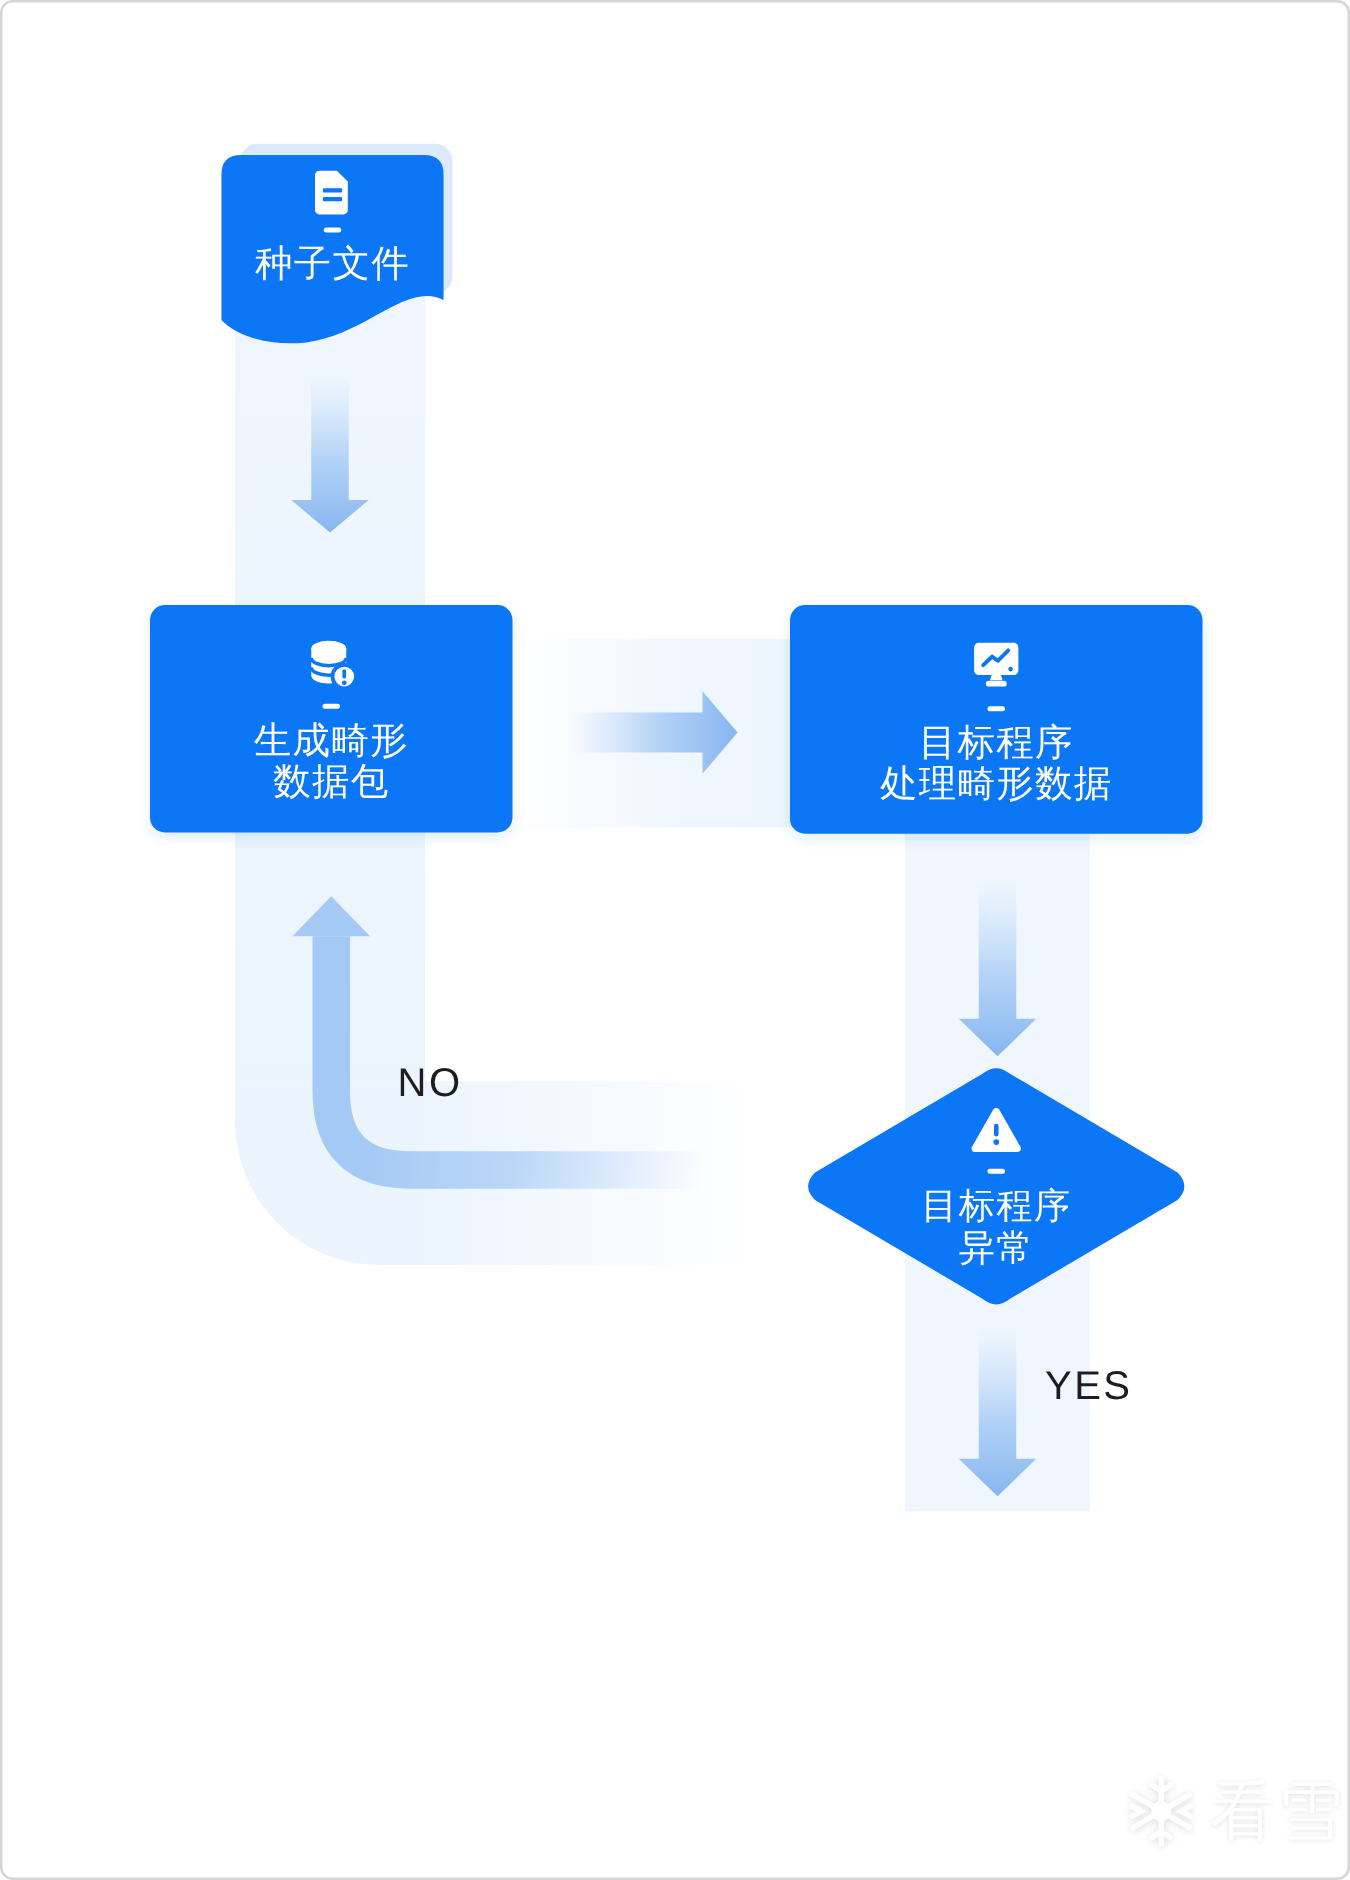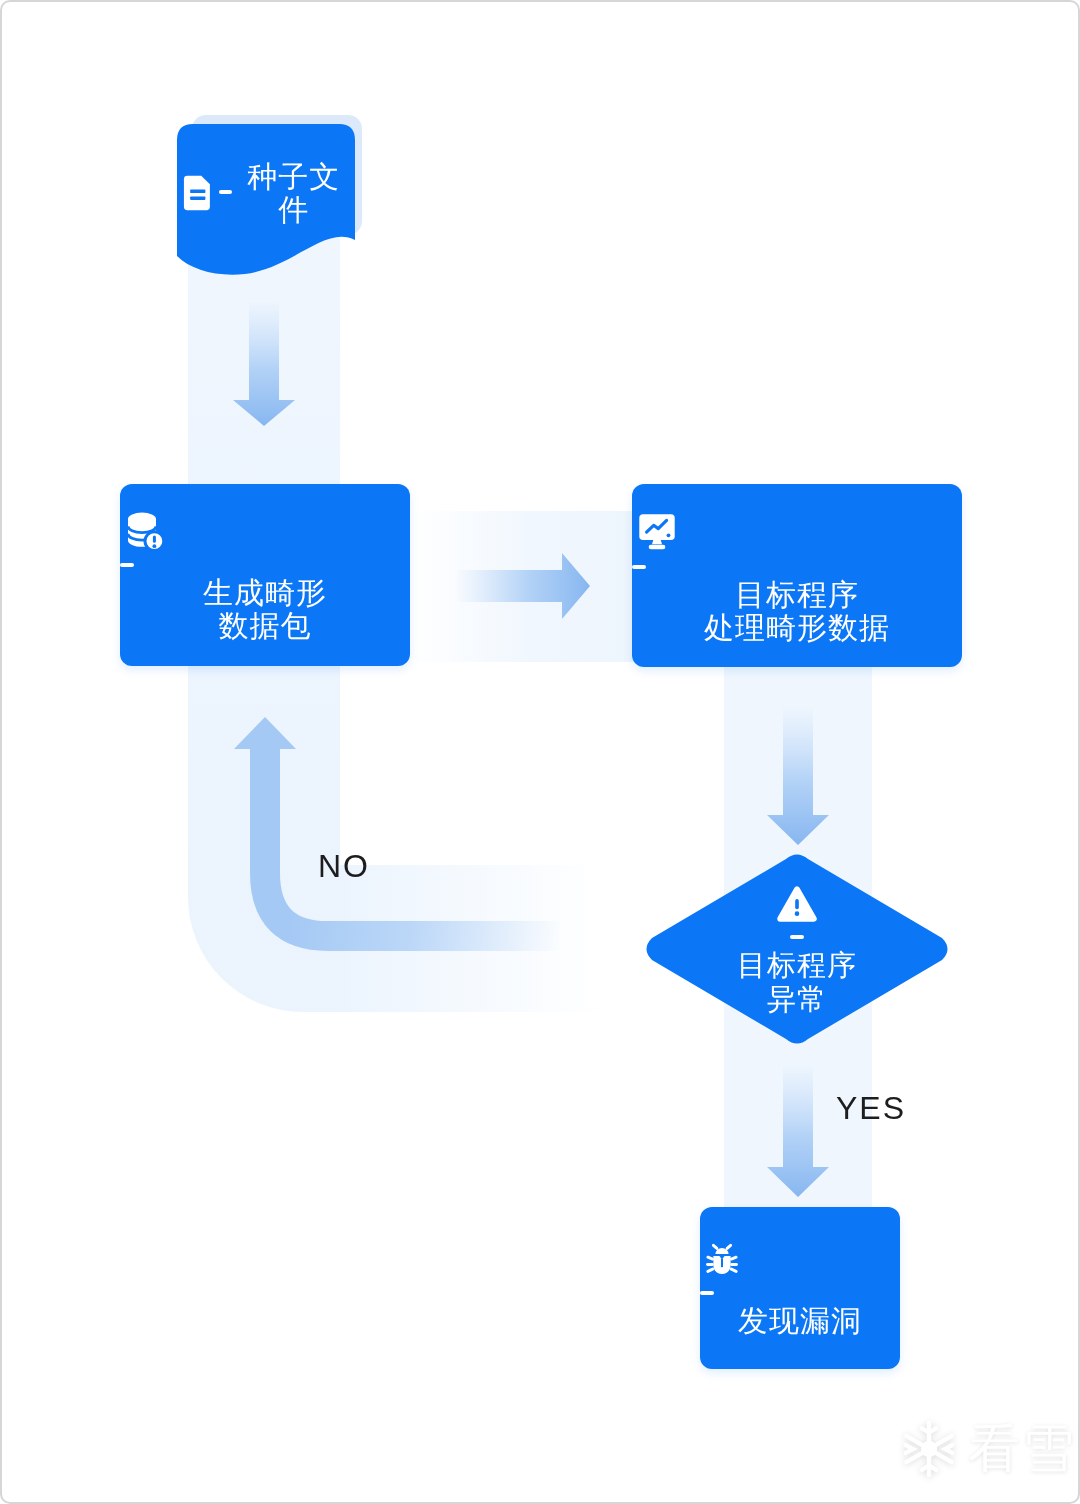"种子文件" .seed-content { flex-direction: row -> column }
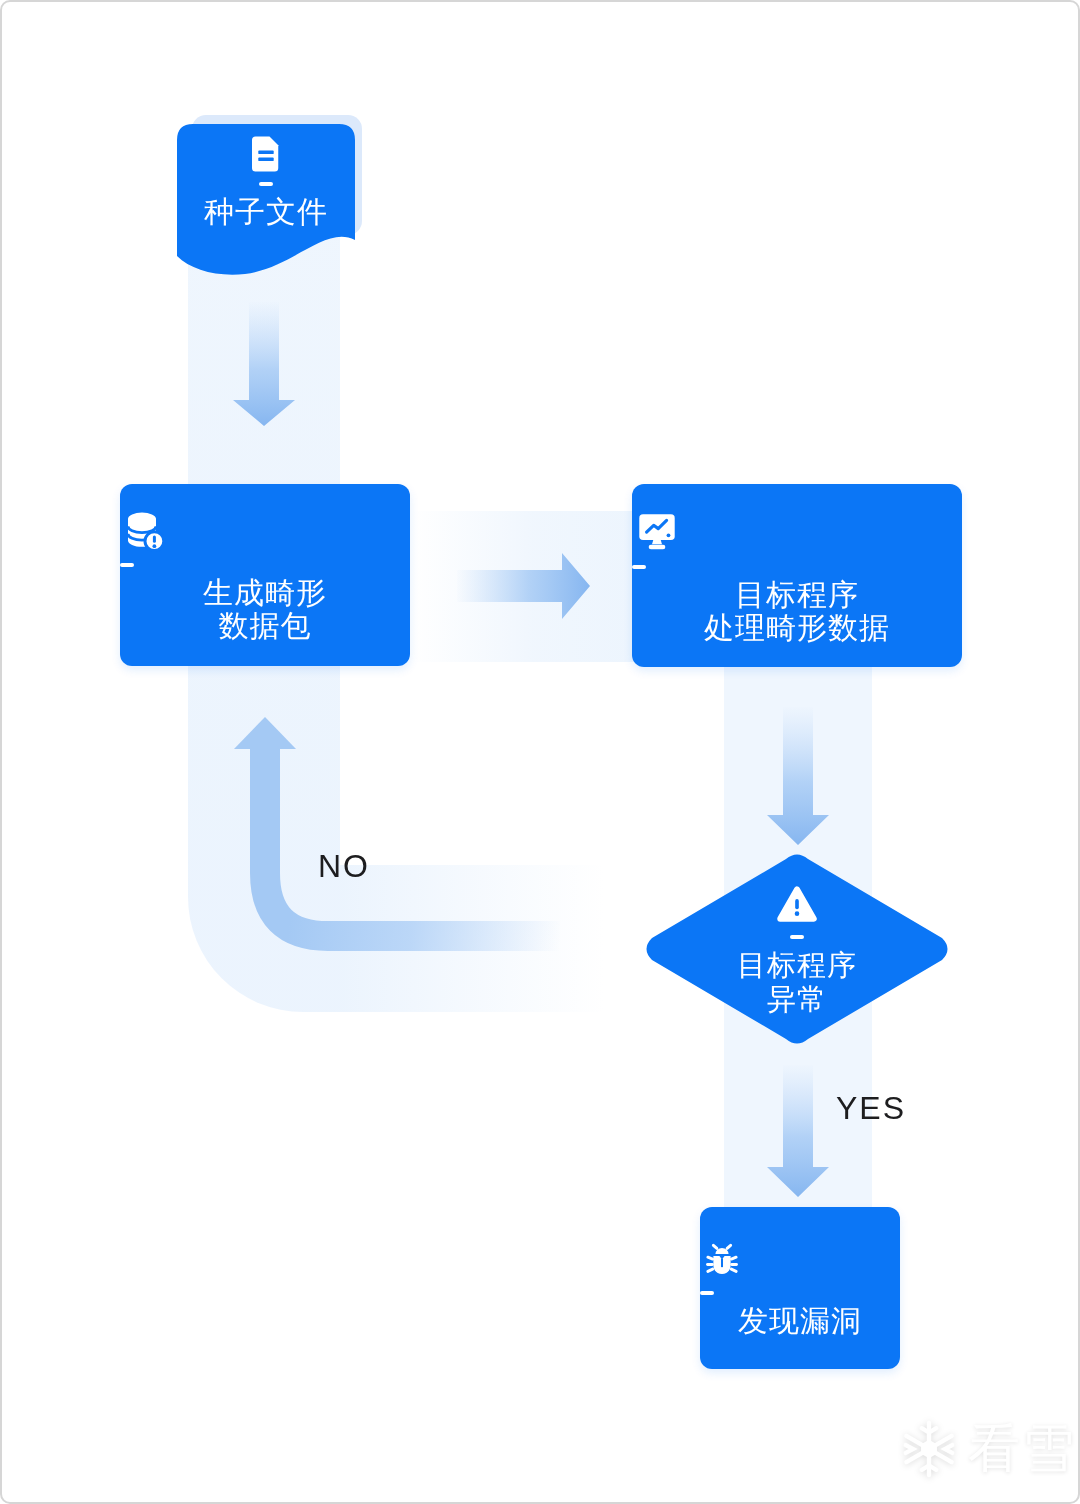"生成畸形" .node { align-items: none -> center }
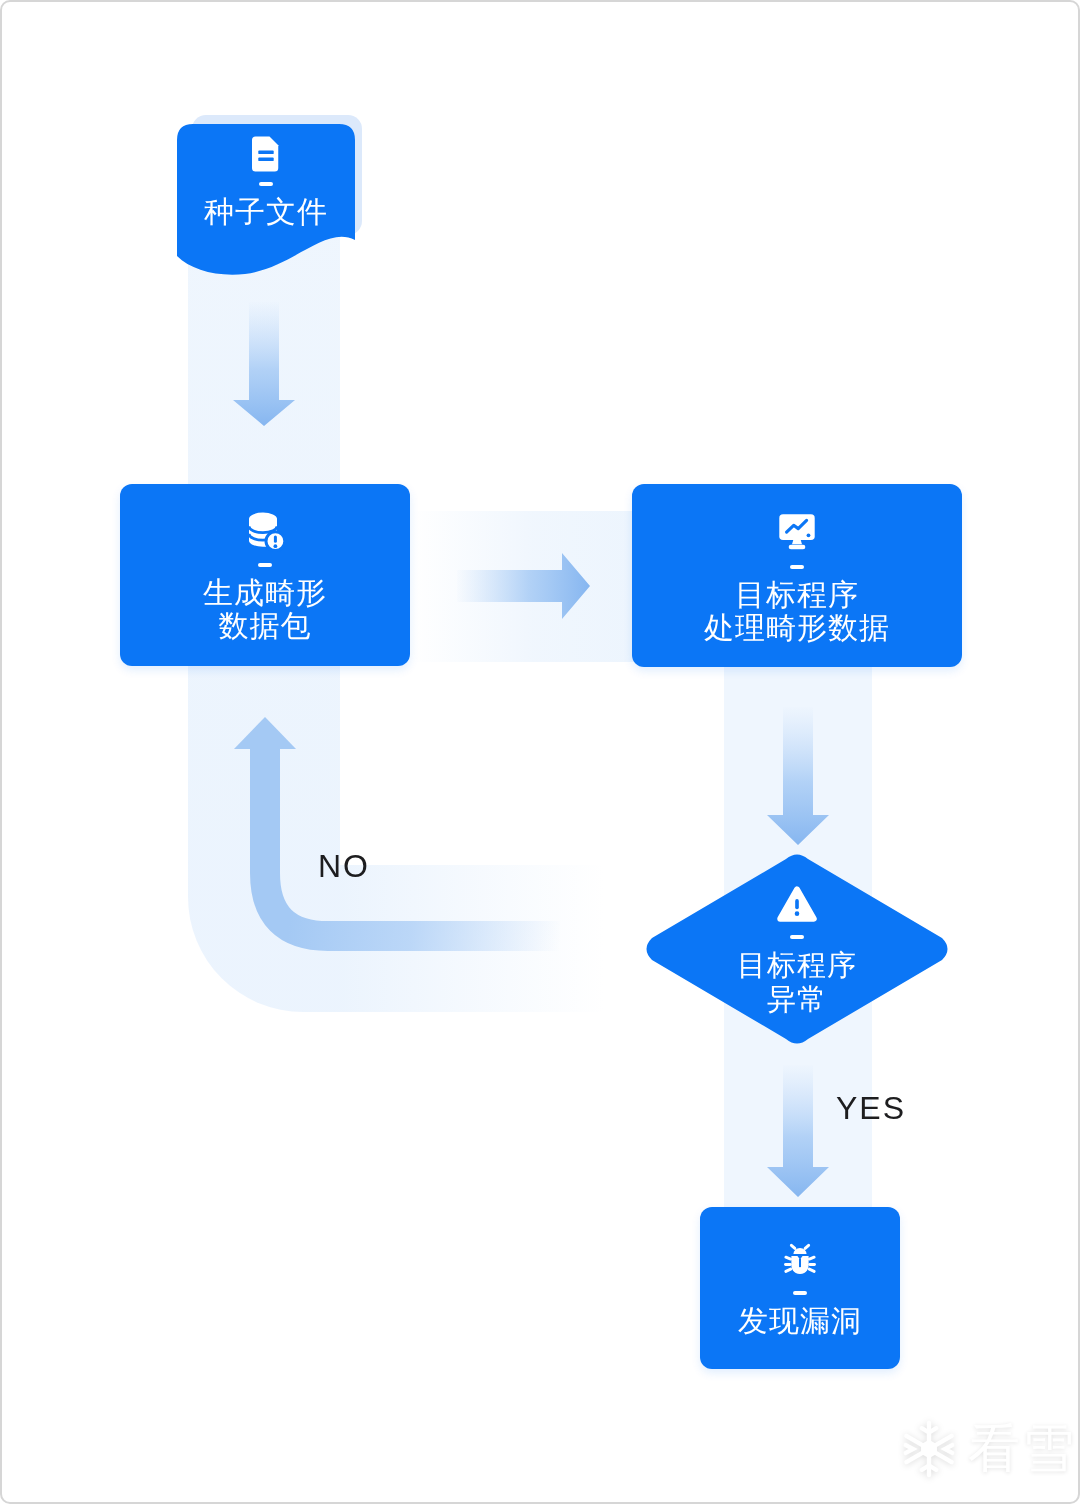"发现漏洞" div.node { html: <div> <svg> <g> <path></path> <path></path> <path></path> <path></path> <path></path> <path></path> <path></path> <path></path> </g> <path></path> <path></path> <path></path> <rect></rect> </svg> <div></div> <div>发现漏洞</div> </div> -> none }
